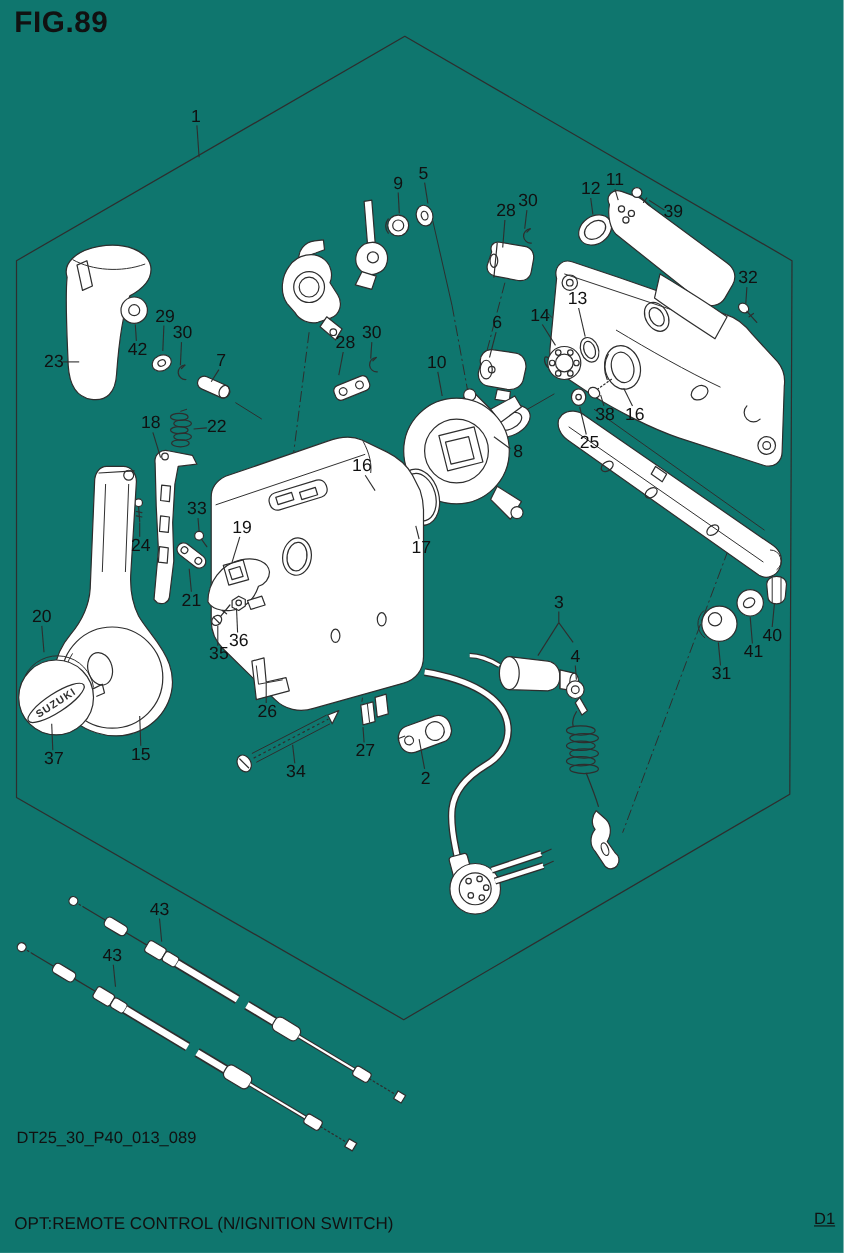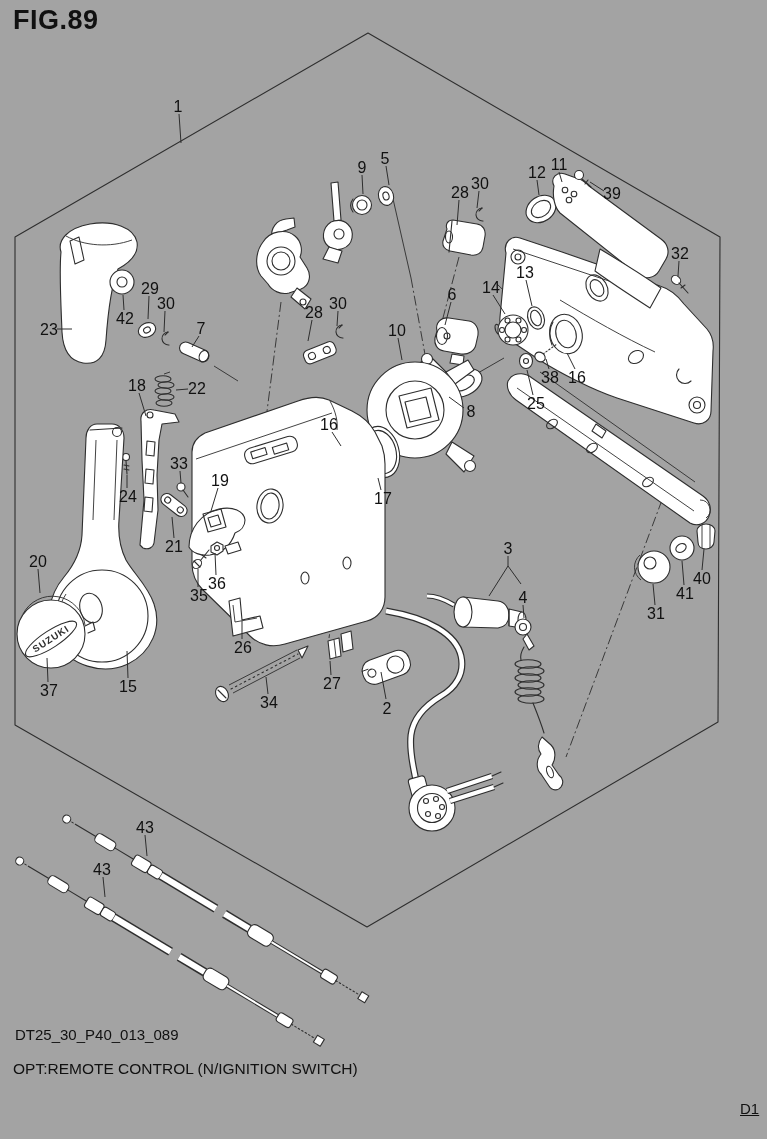"FIG.89" .page { background: #a3a3a3 -> #0f766e }
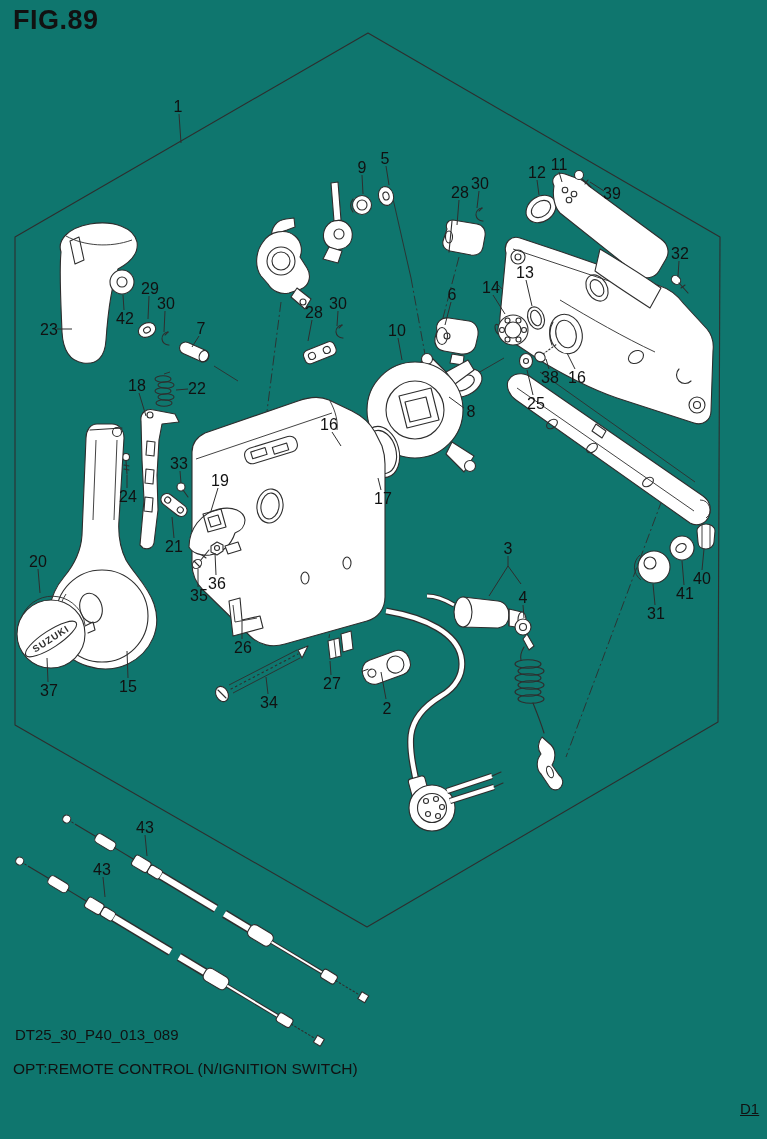"OPT:REMOTE CONTROL (N/IGNITION SWITCH)" .footer-caption { top: 1060px -> 1104px }
